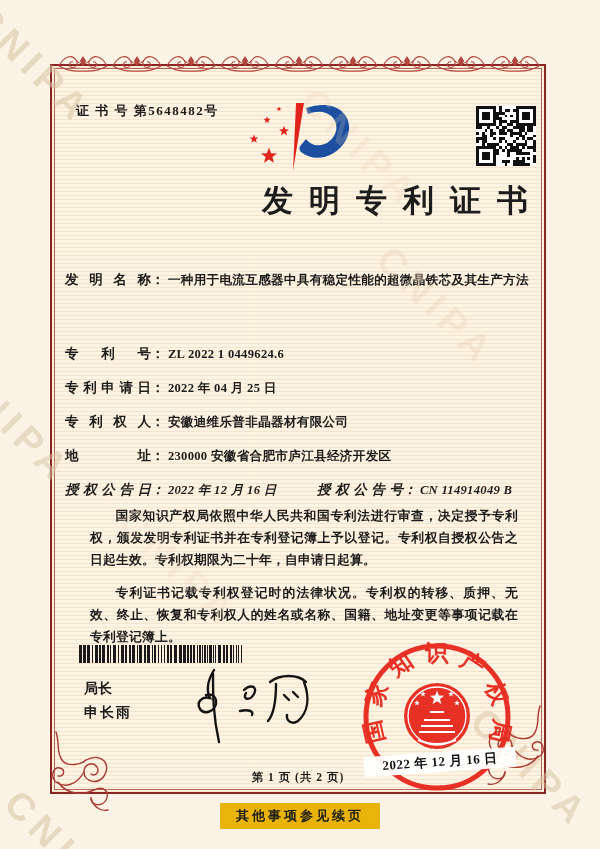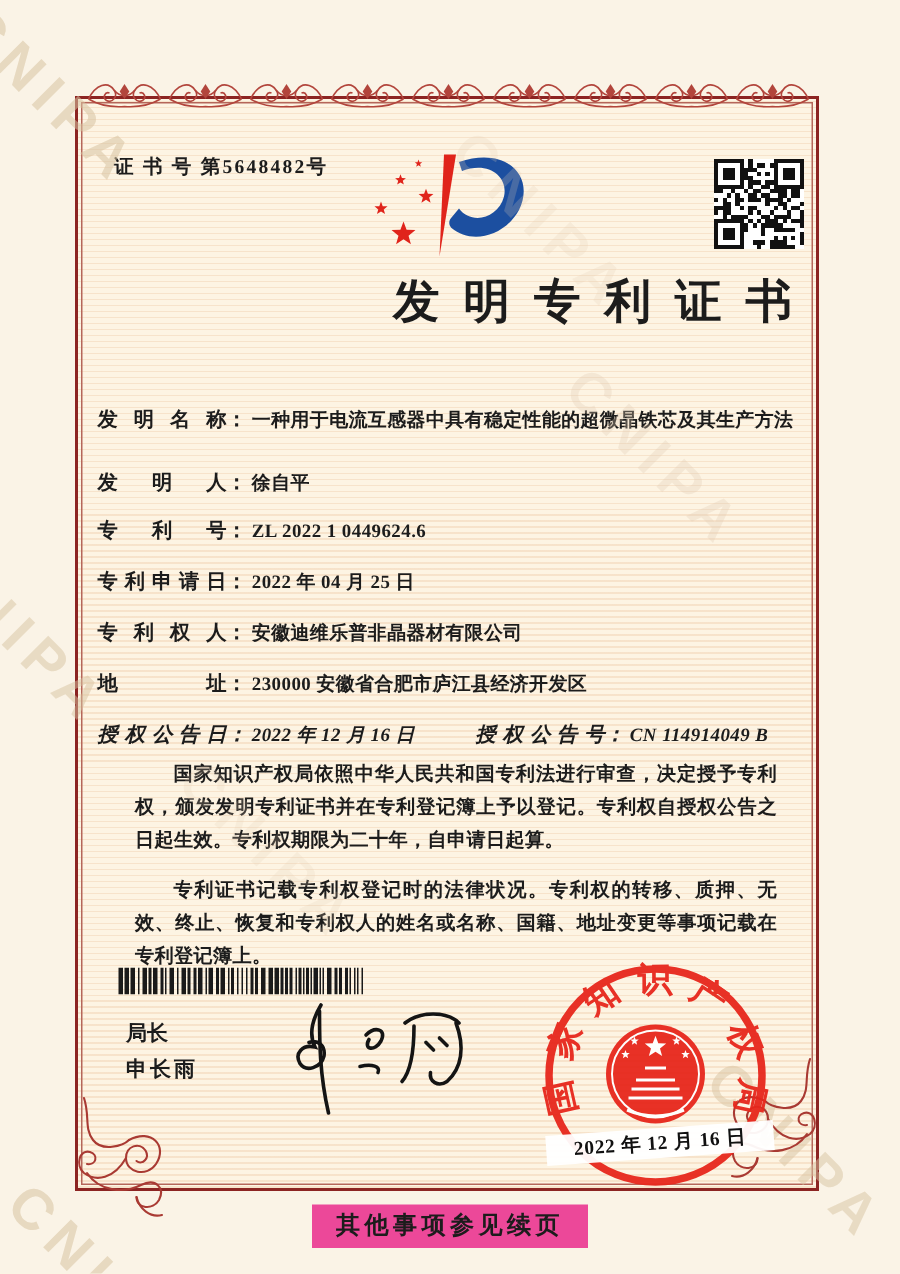"发明人： 徐自平" div.field-row { html: <div> <span>发明人</span><span>：</span> <span>徐自平</span> </div> -> none }
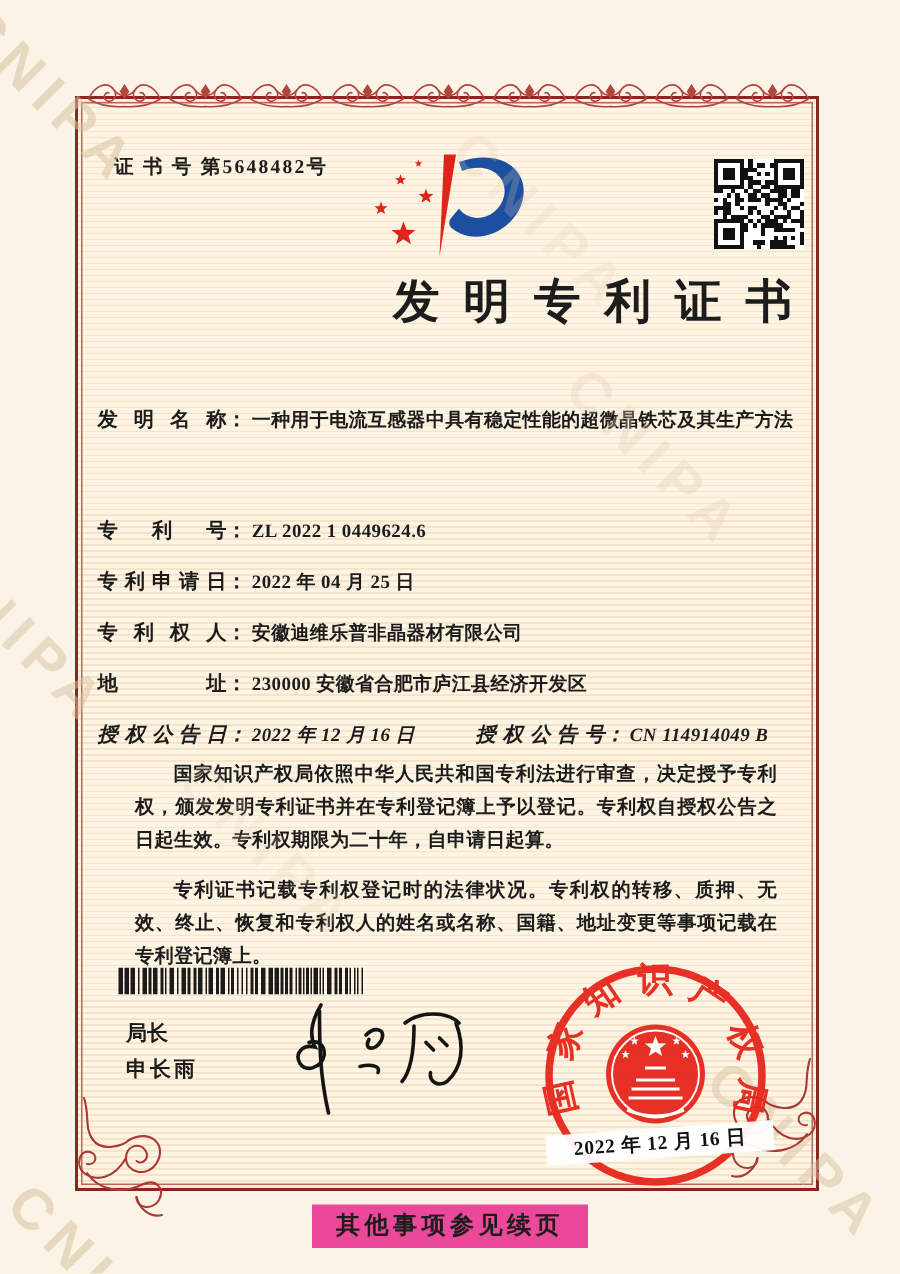"第 1 页 (共 2" div.page-info { html: none -> <div>第 1 页 (共 2 页)</div> }
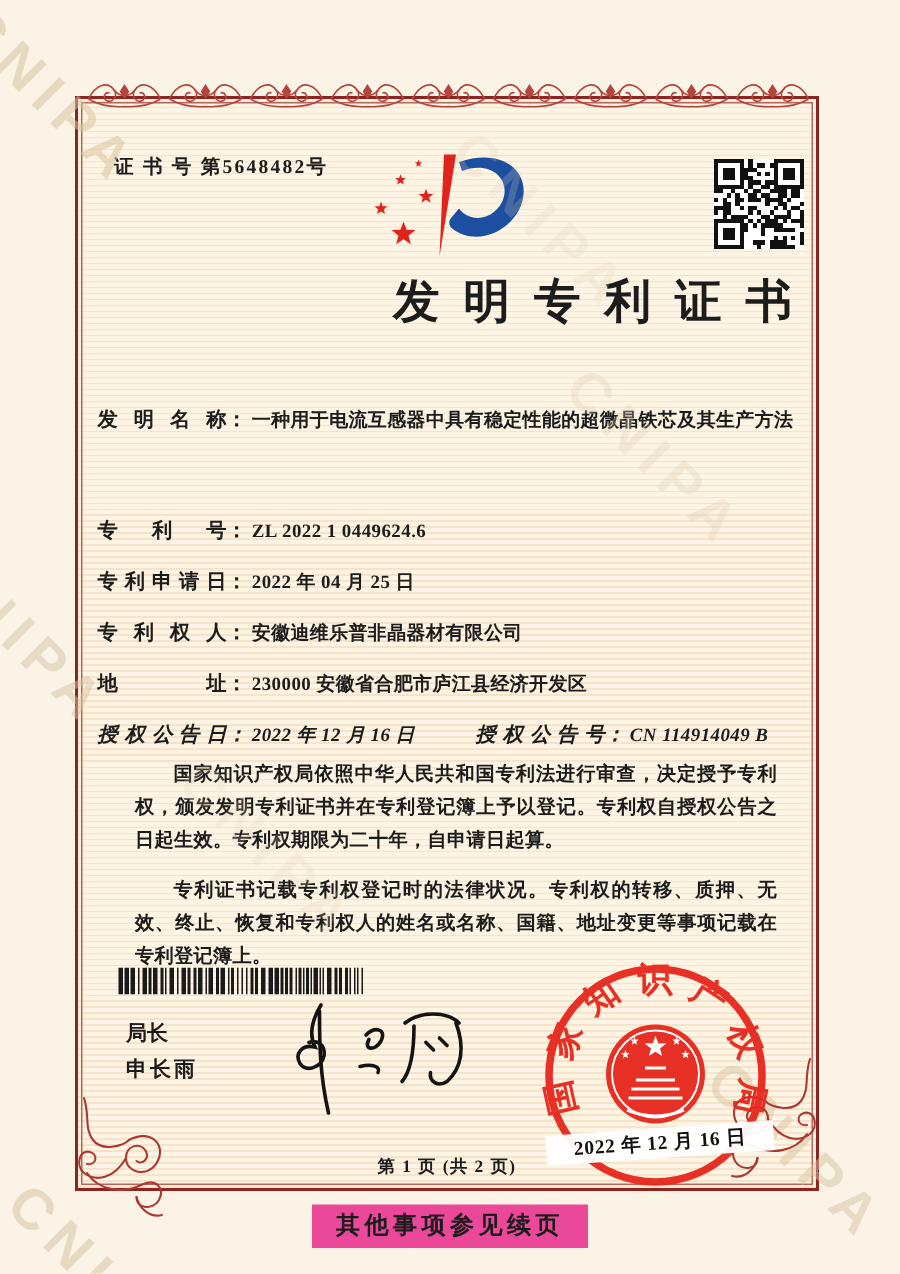"其他事项参见续页" .footer-note { background: #ec4899 -> #eab308; font-size: 16px -> 13px }
